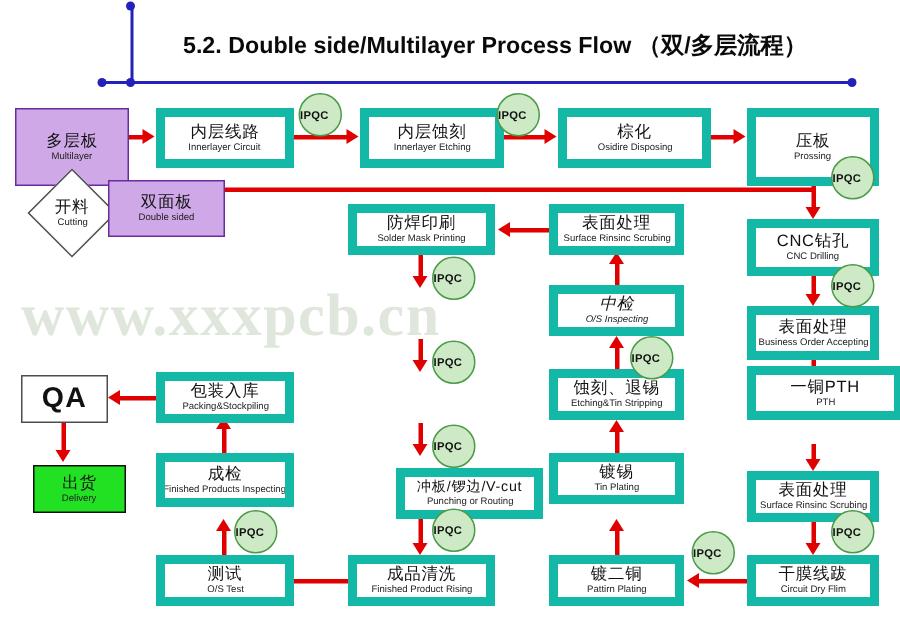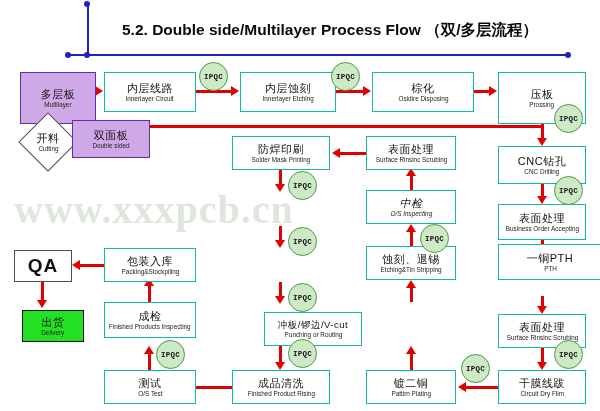"IPQC" .ipqc { font-family: Liberation Mono, monospace -> none; justify-content: center -> flex-start }
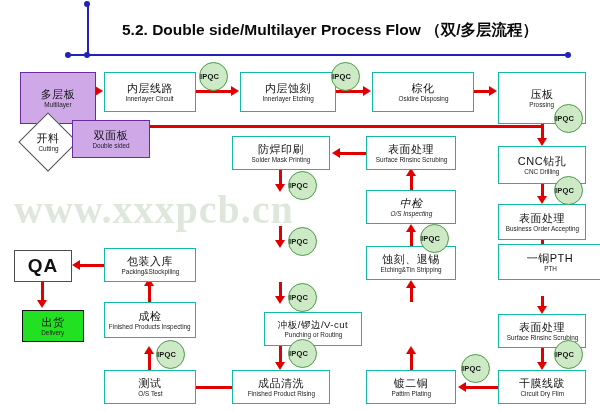"多层板" div.box { left: 20px -> 10px }
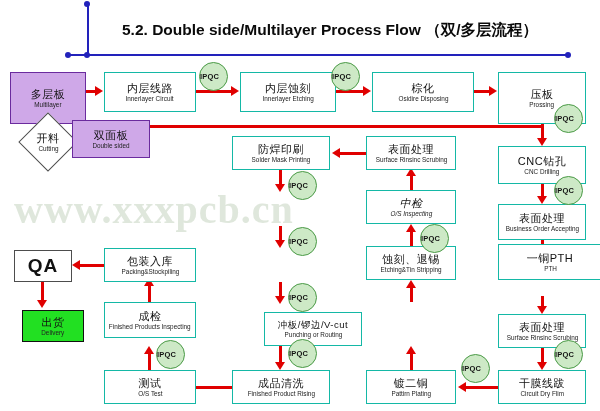"内层线路" .box { border: 1px solid #14b8a6 -> 6px solid #14b8a6 }
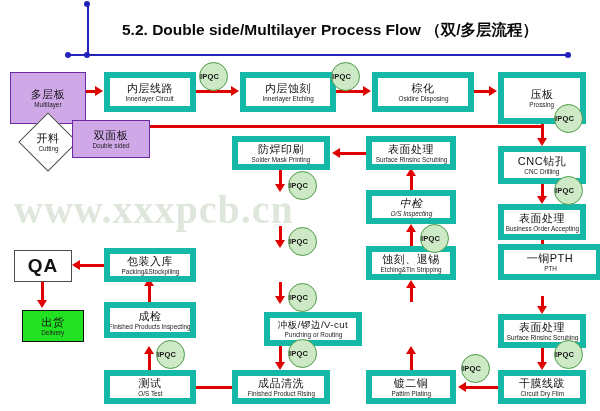"镀锡" div.box { html: none -> <div> <span>镀锡</span> <span>Tin Plating</span> </div> }
